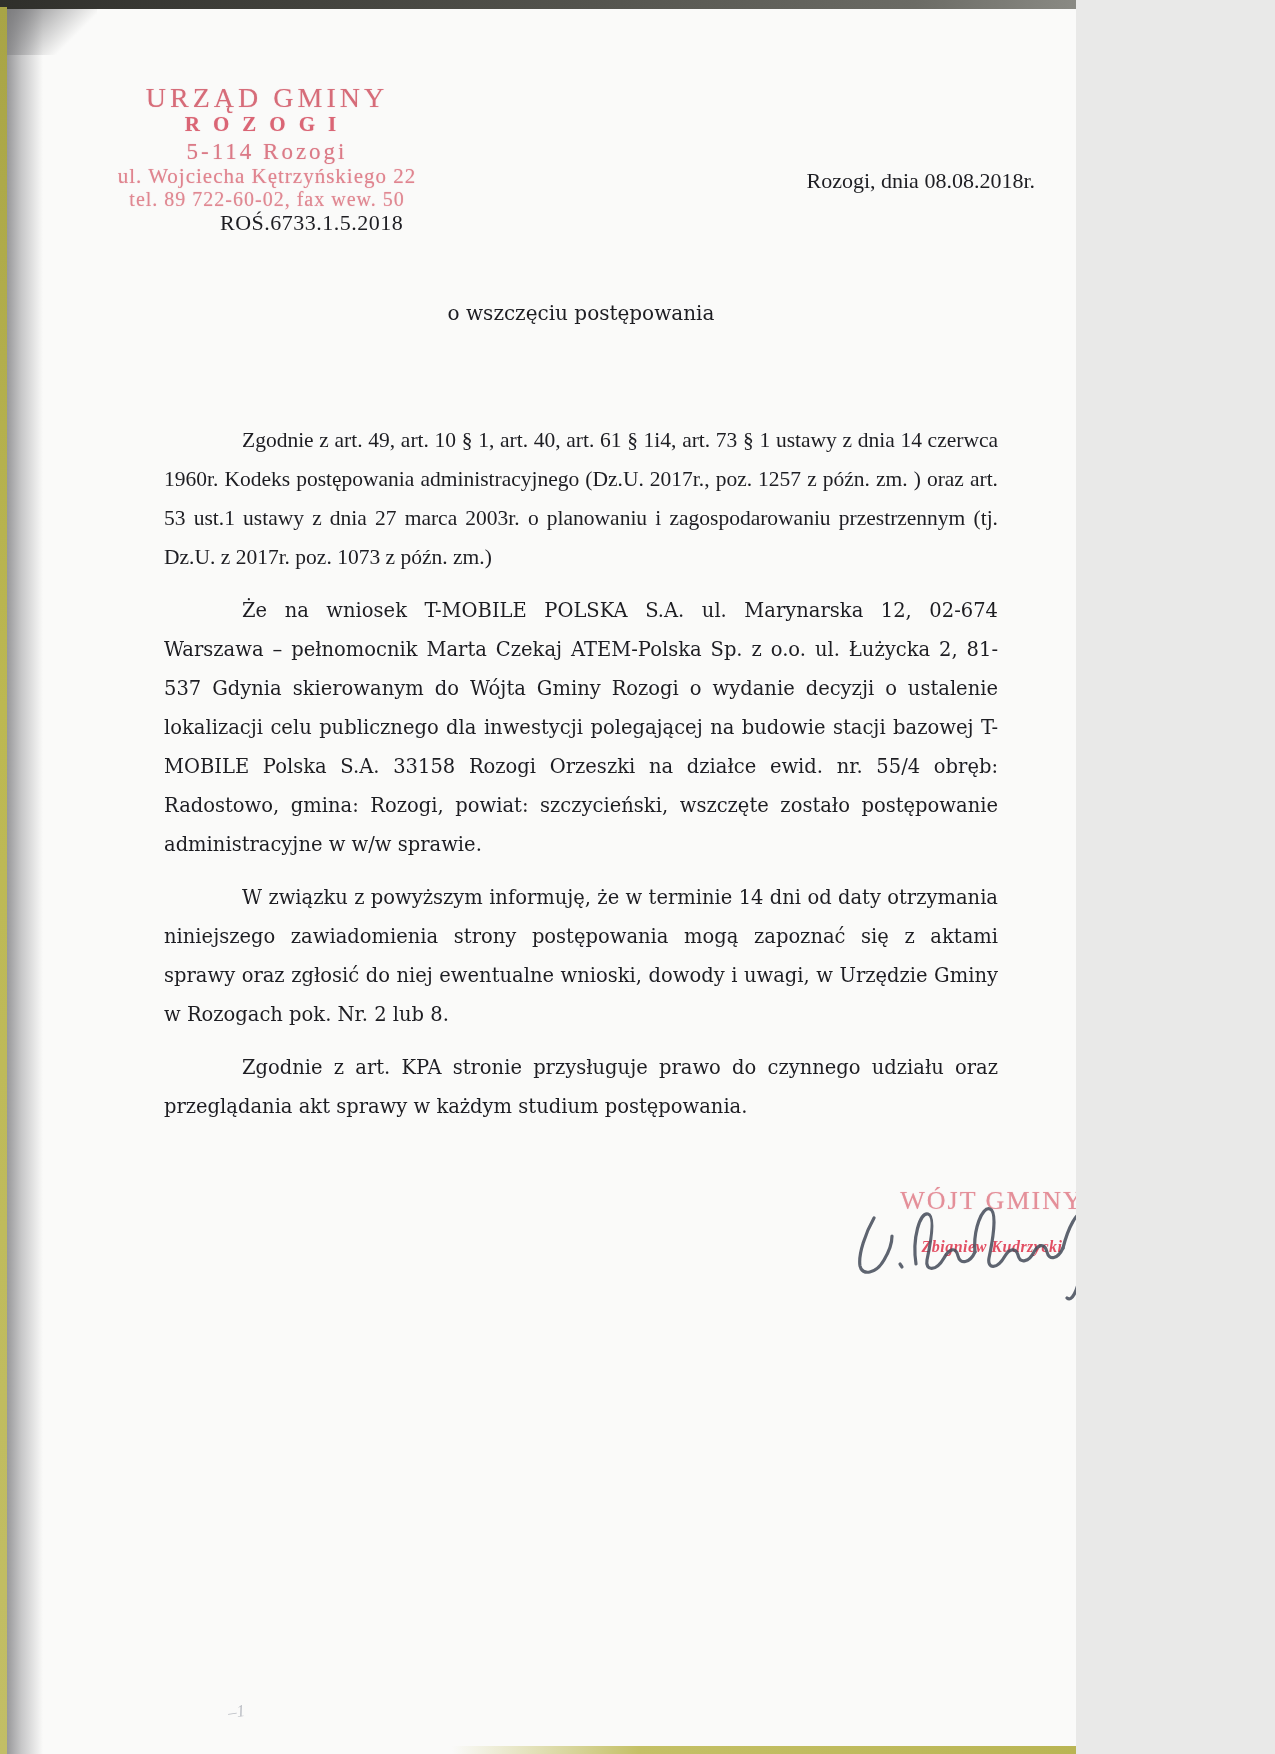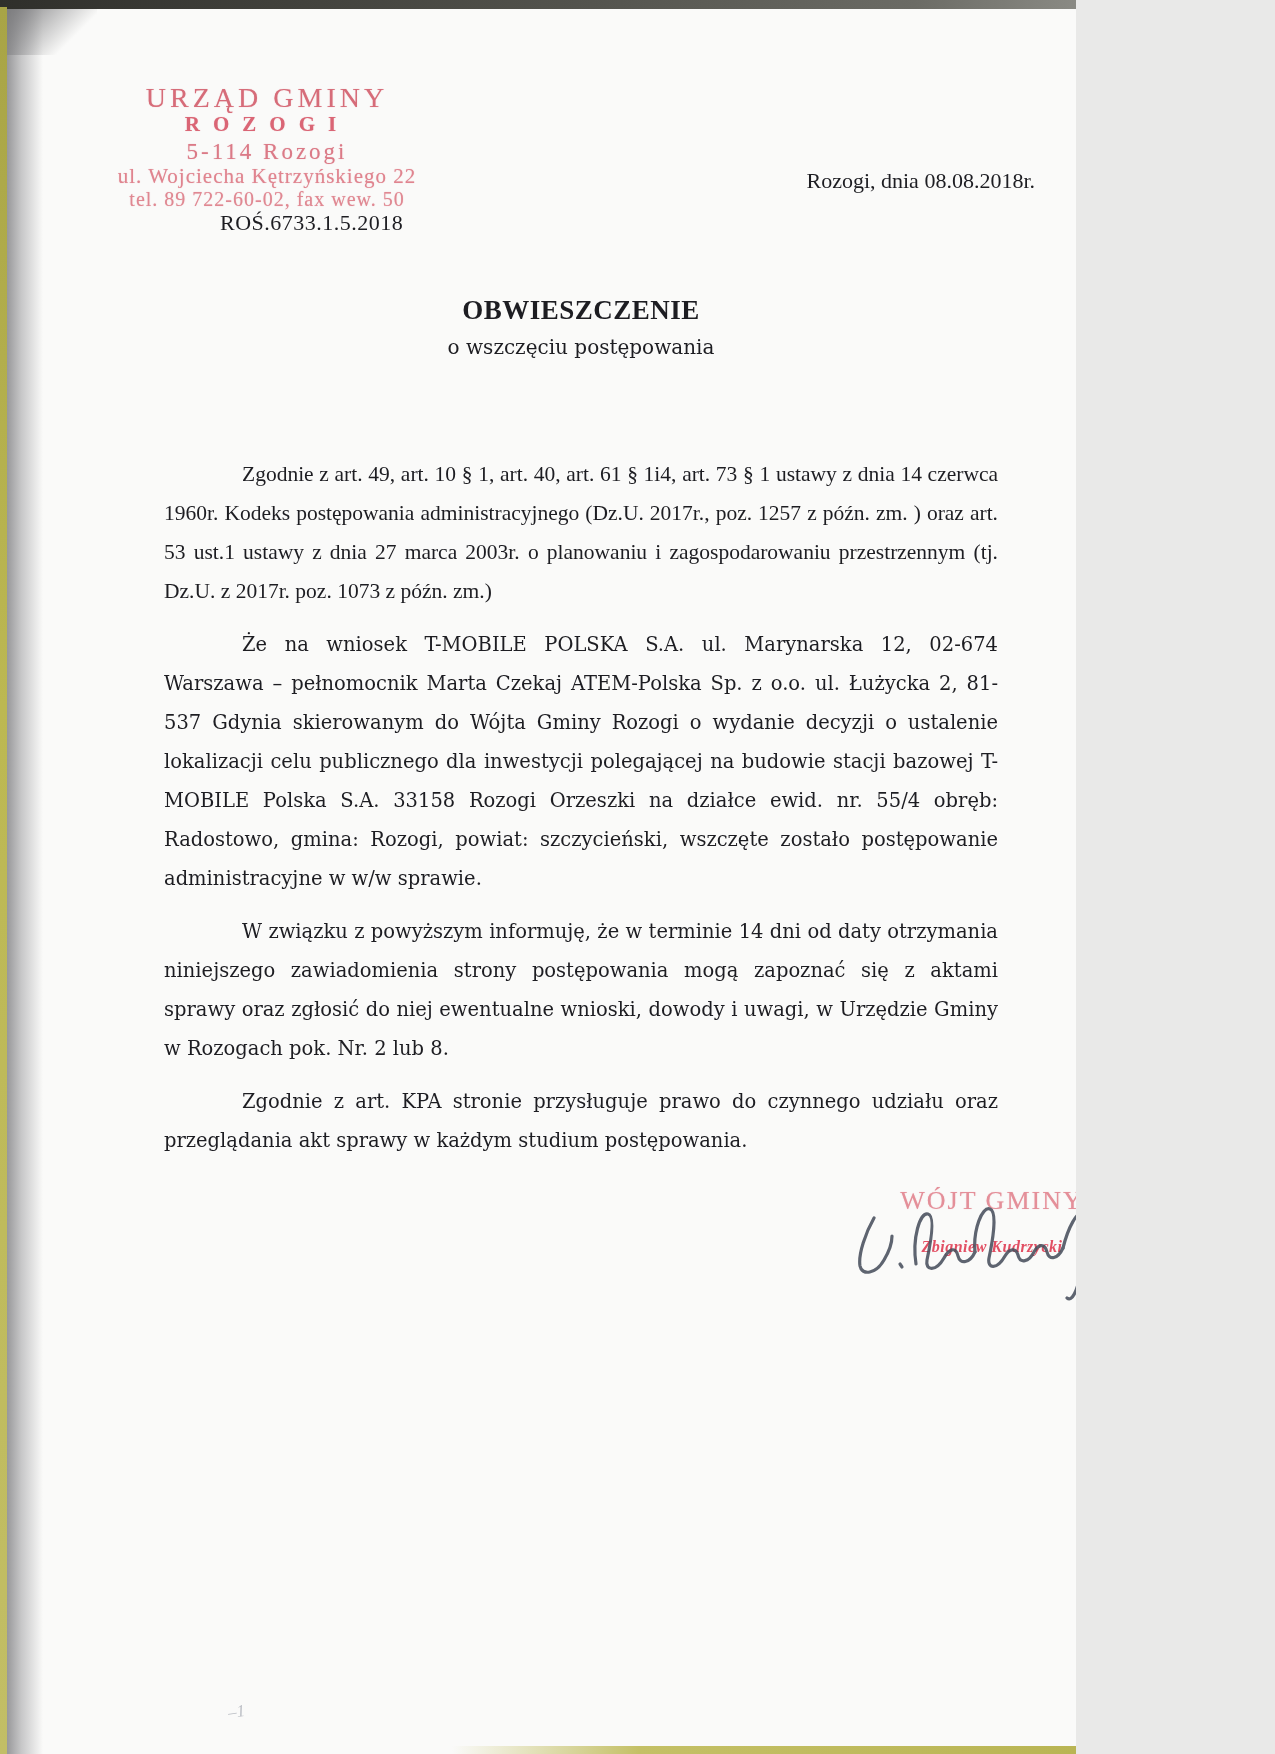"OBWIESZCZENIE" div.title { html: <div>OBWIESZCZENIE</div> -> none }
